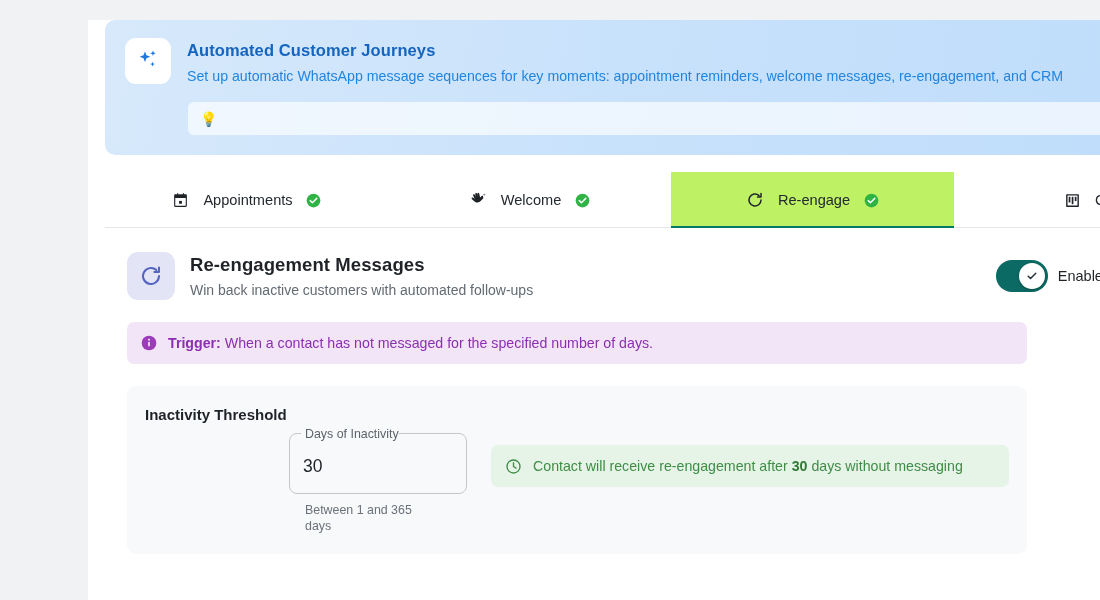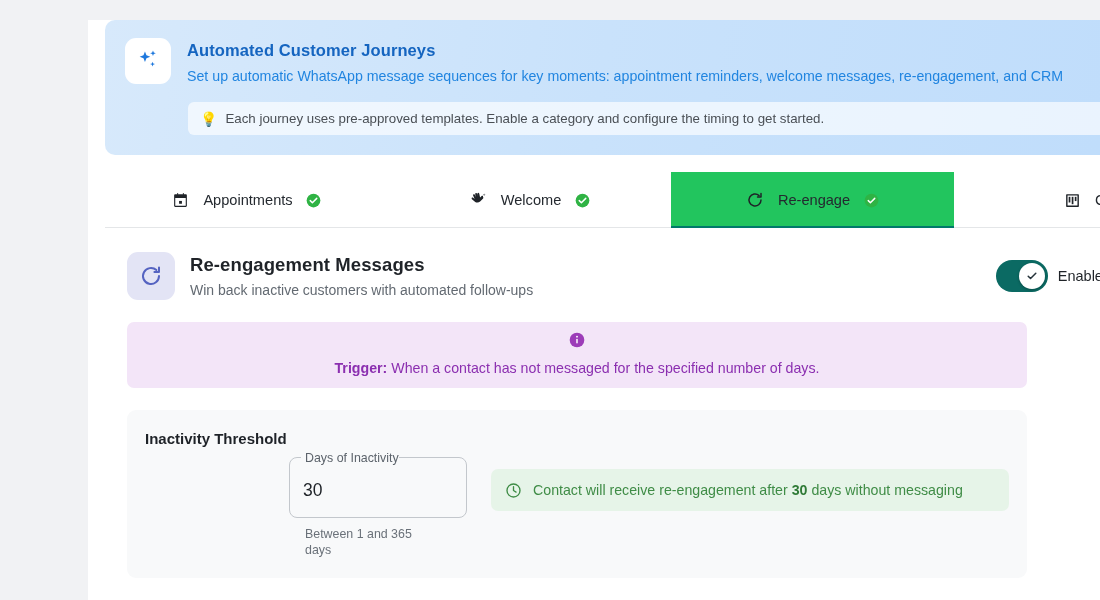"Each journey uses pre-approved" span.hero-tip-text { html: <span>Each journey uses pre-approved templates. Enable a category and configure the timing to get started.</span> -> none }
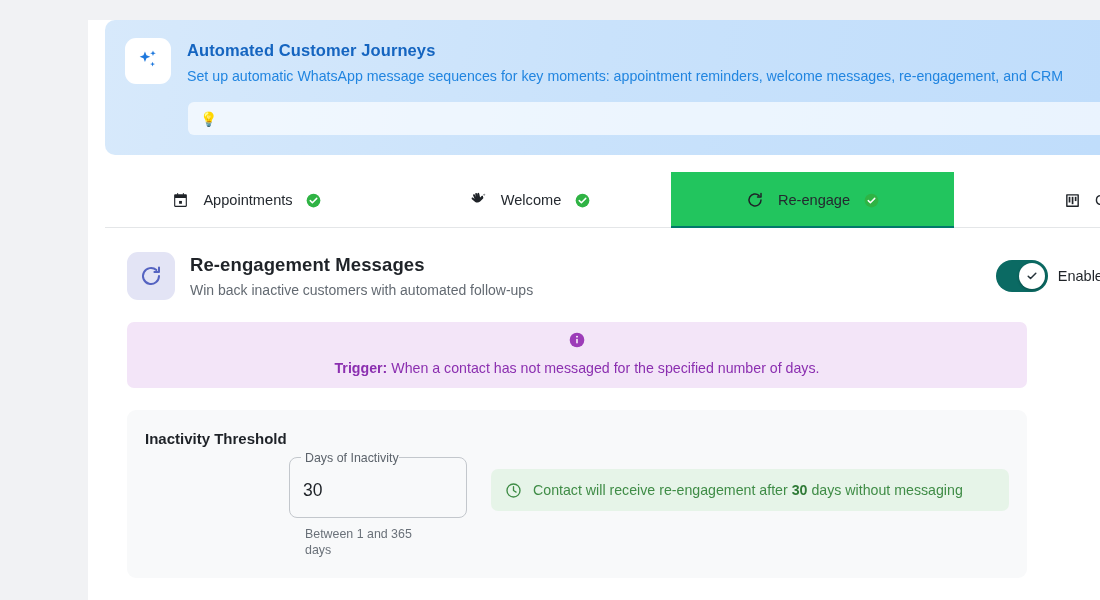"Re-engage" .tab.active { background: #22c55e -> #bef264 }
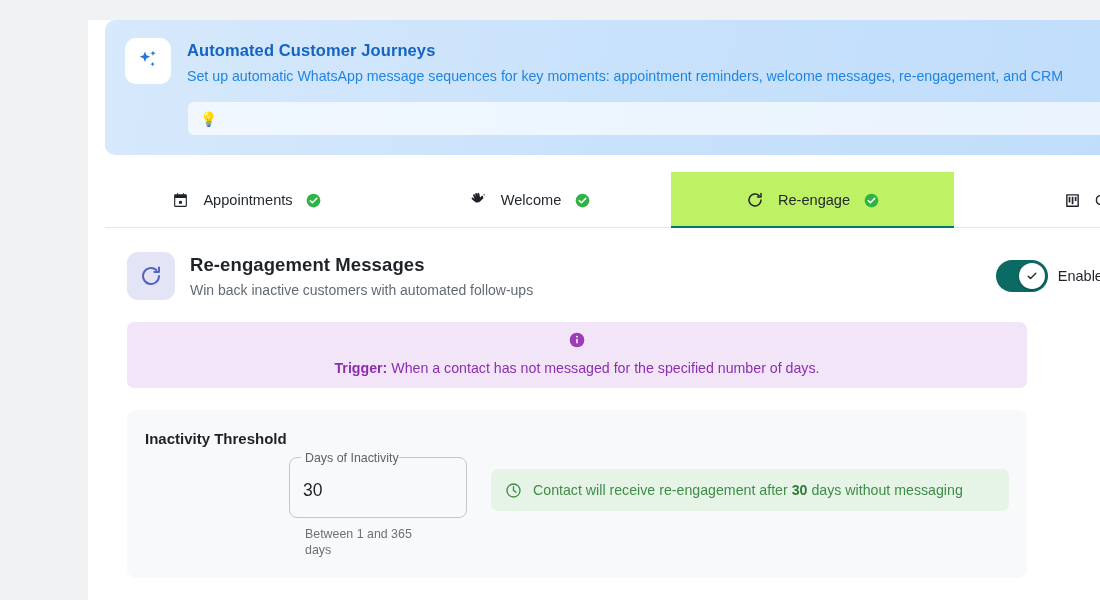"Trigger: When a contact has" .alert-trigger { flex-direction: column -> none }
